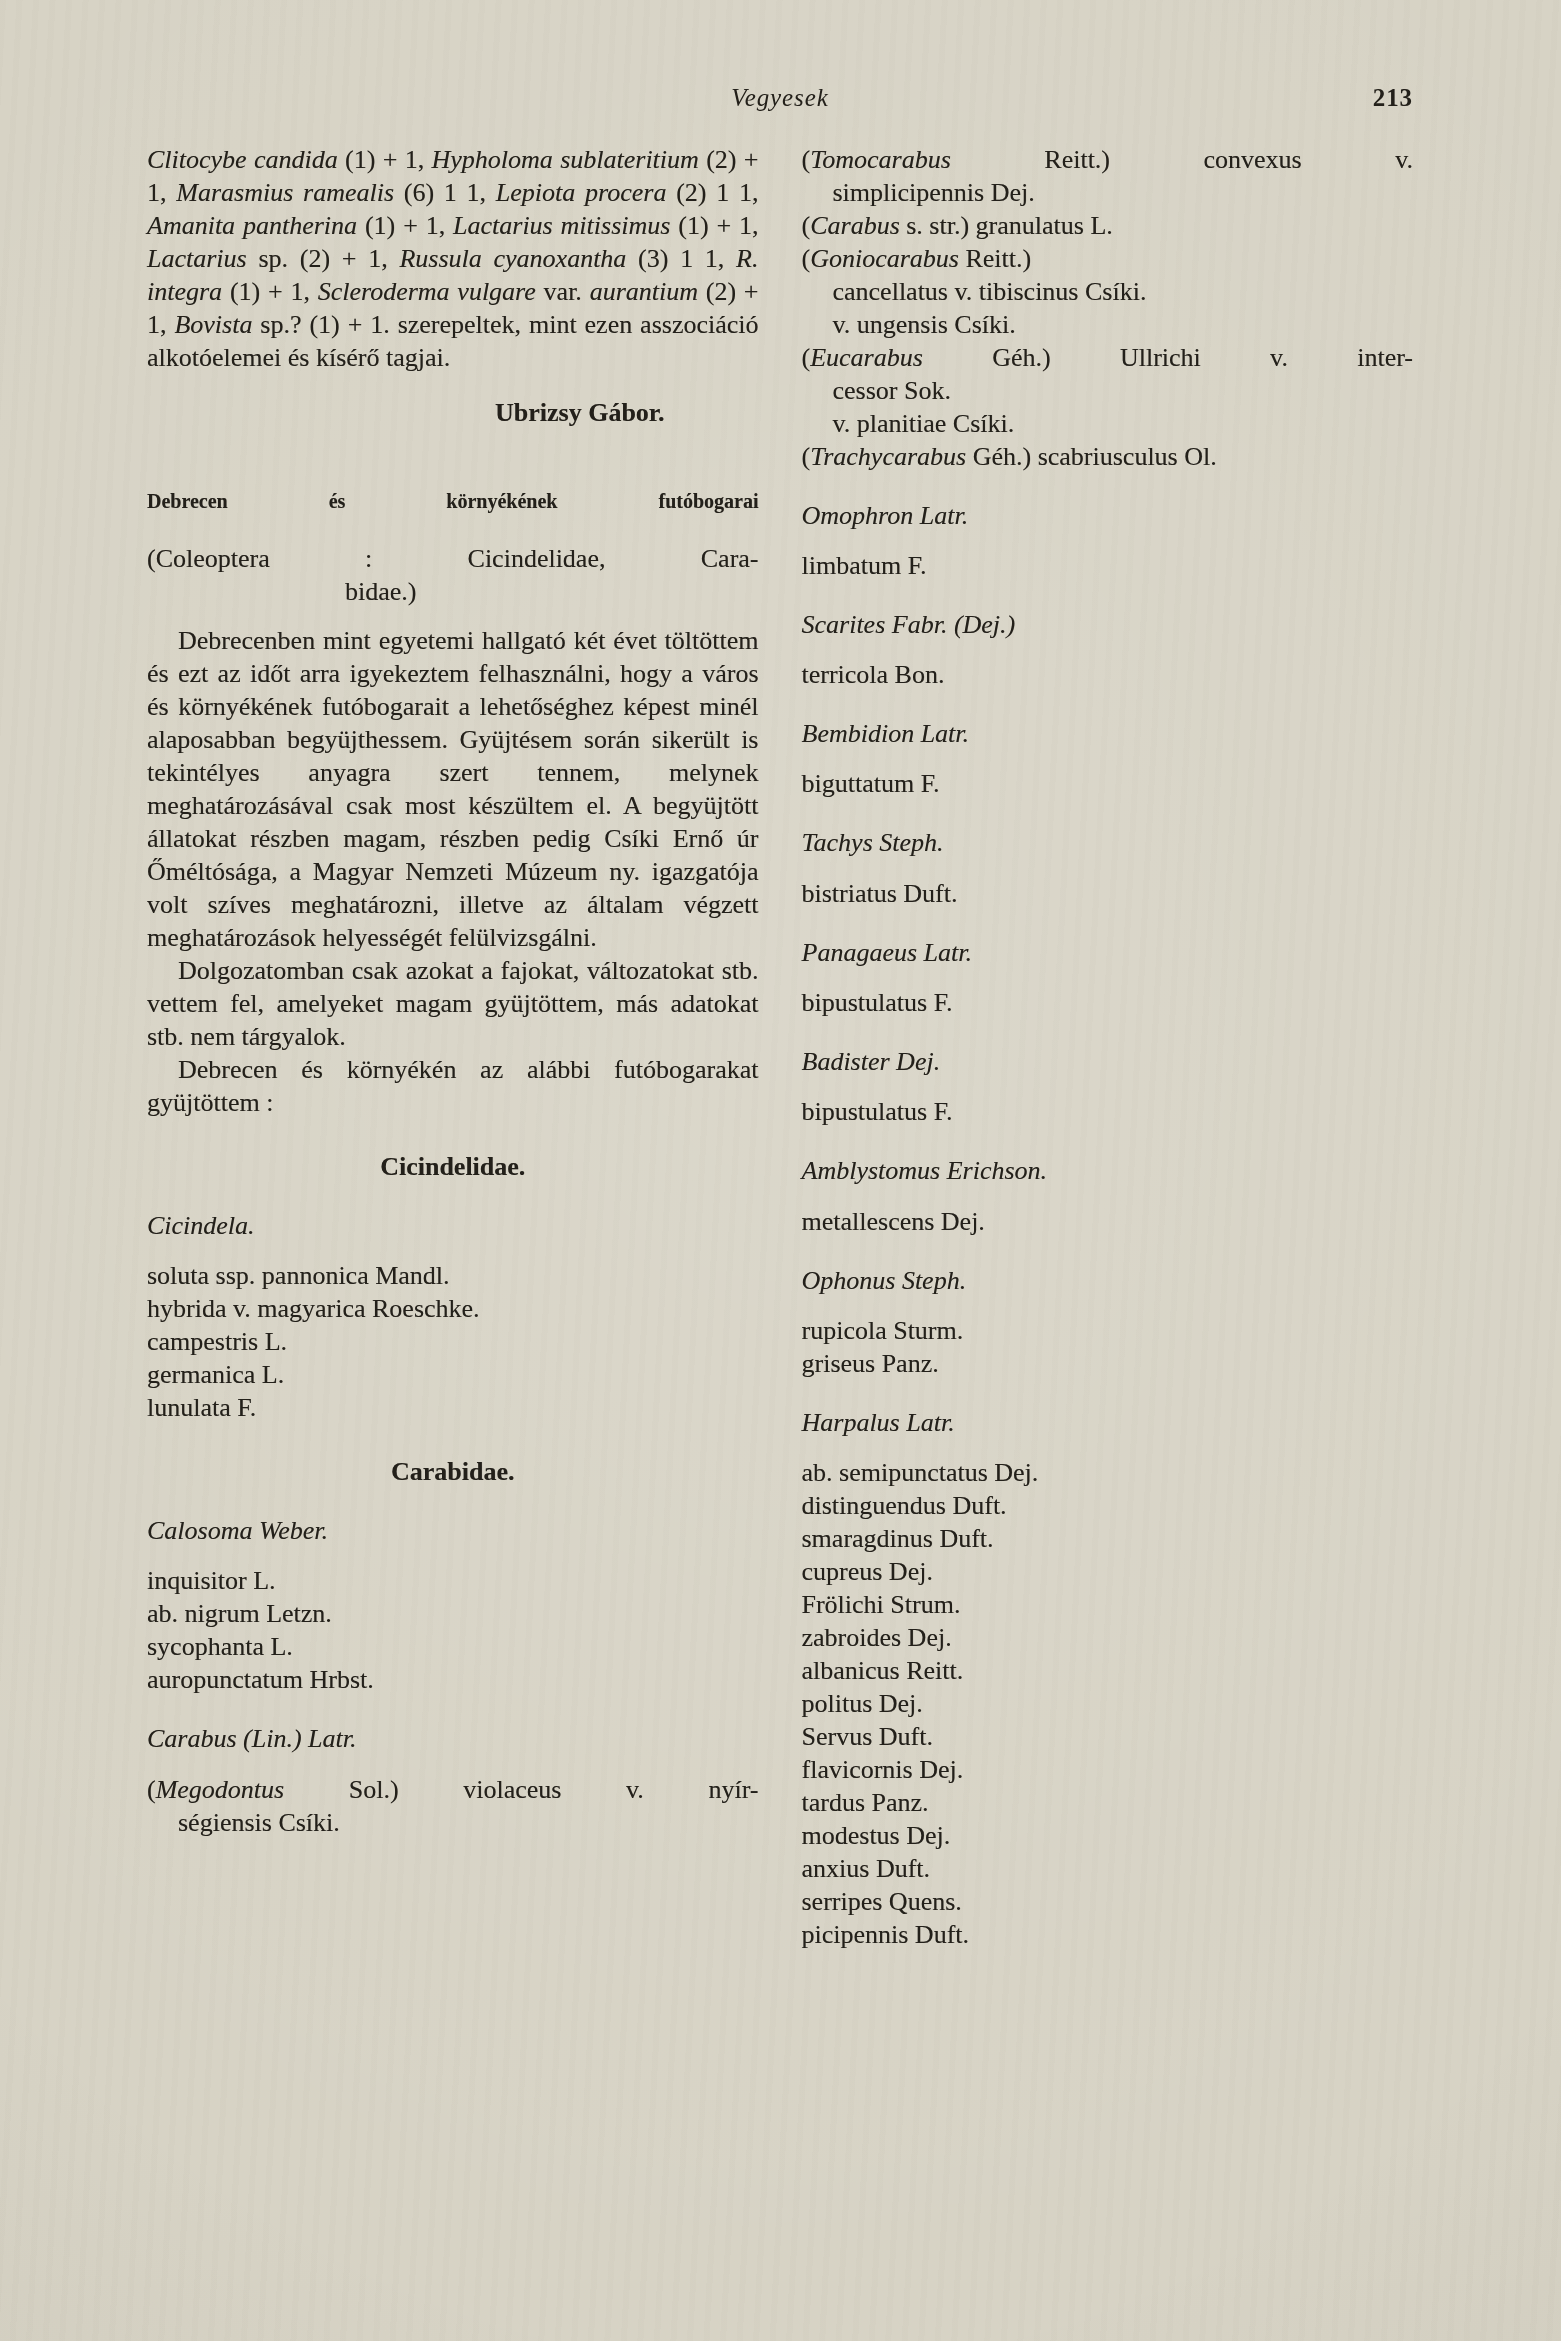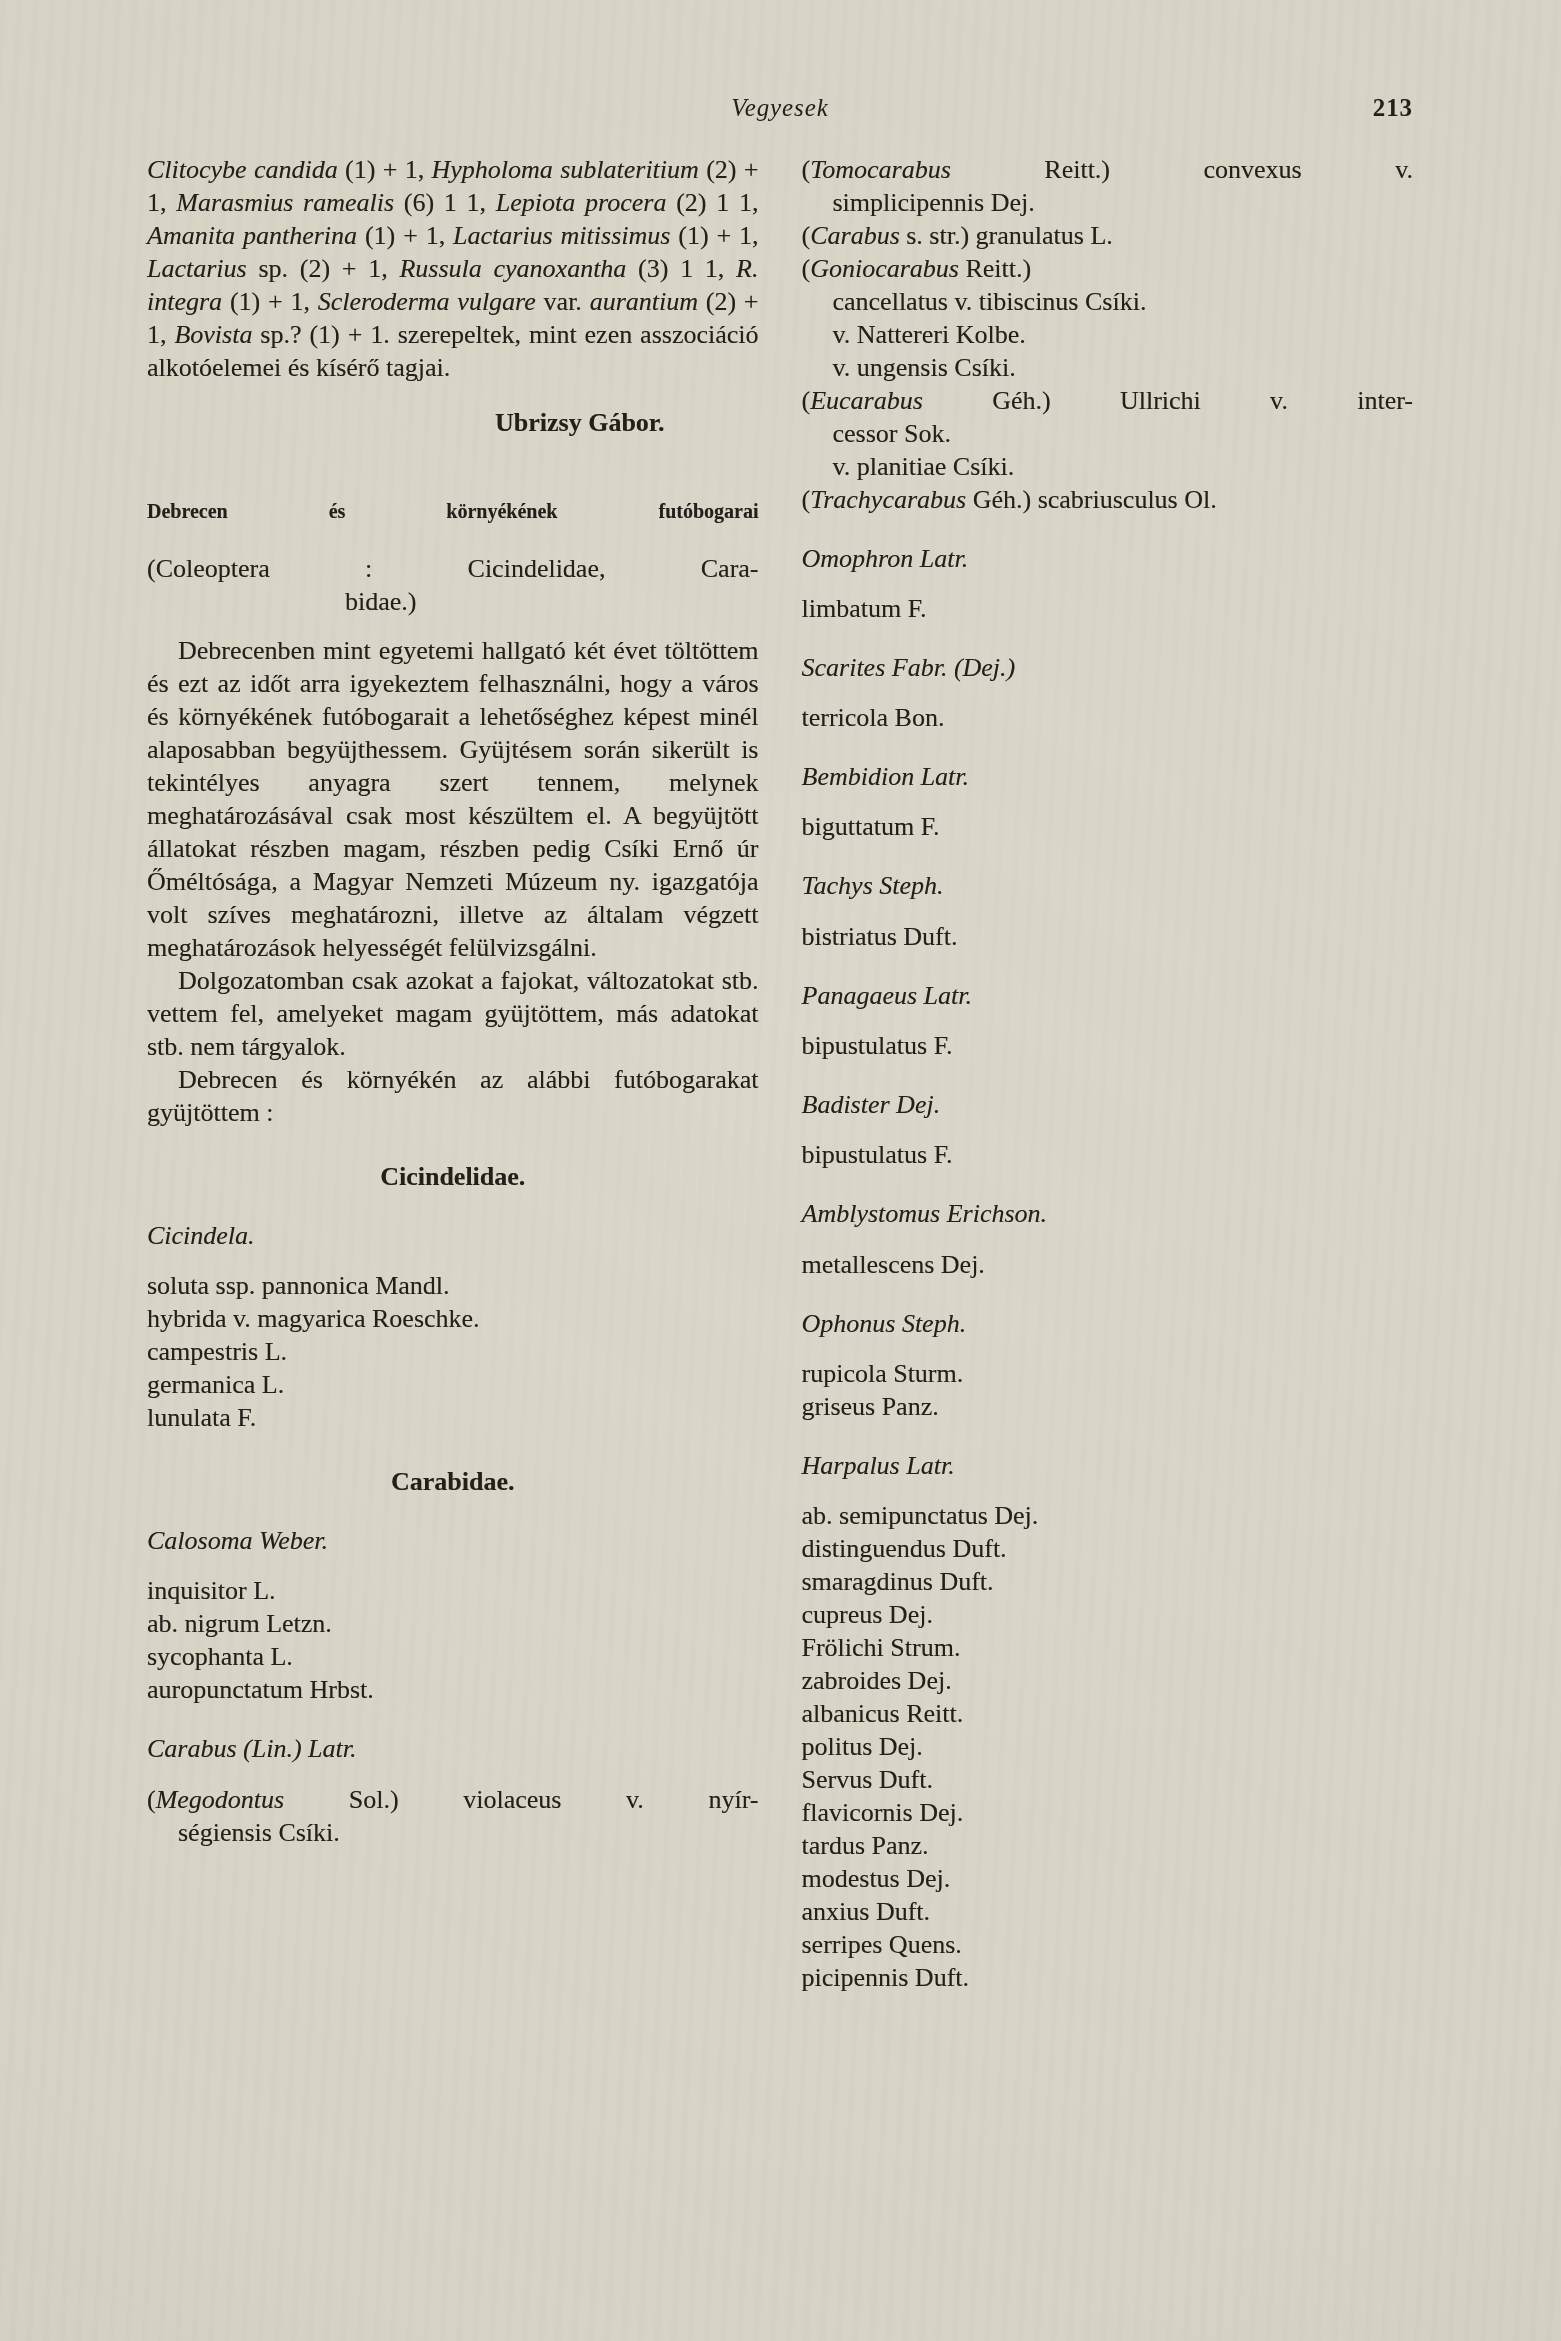"Vegyesek" .page { top: 93px -> 83px }
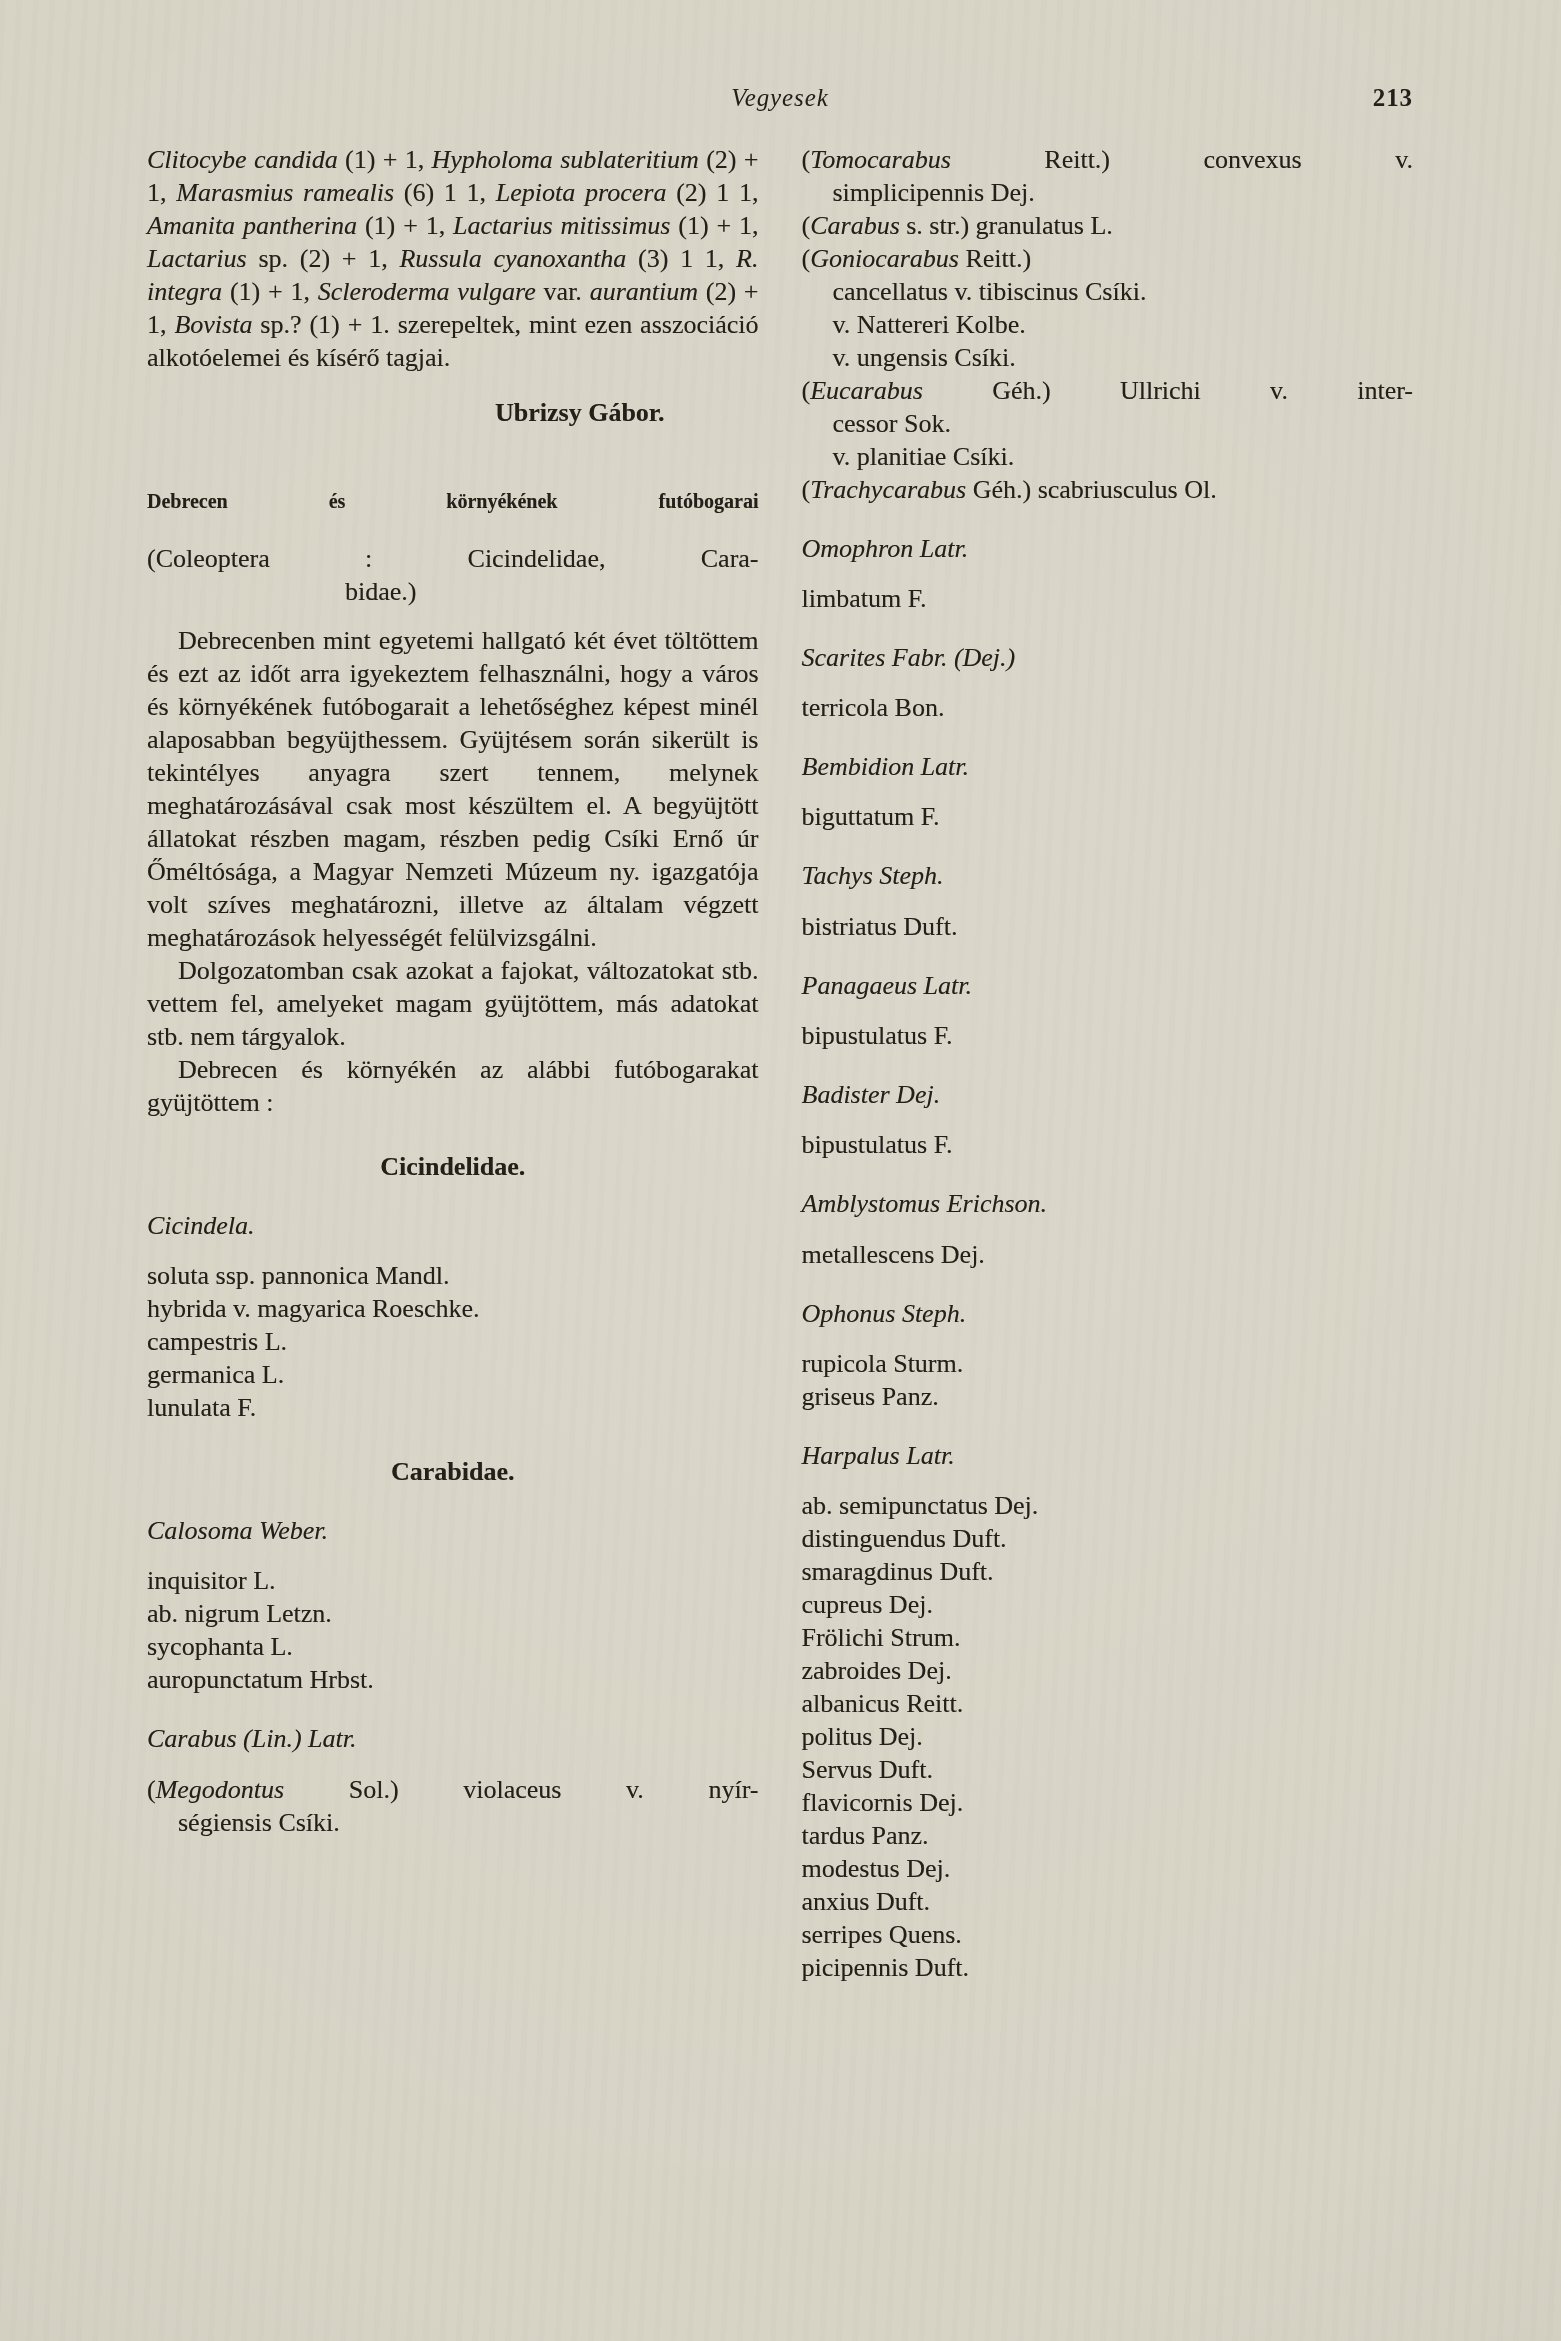"v. Nattereri Kolbe." div.sp { html: <div>v. Nattereri Kolbe.</div> -> none }
